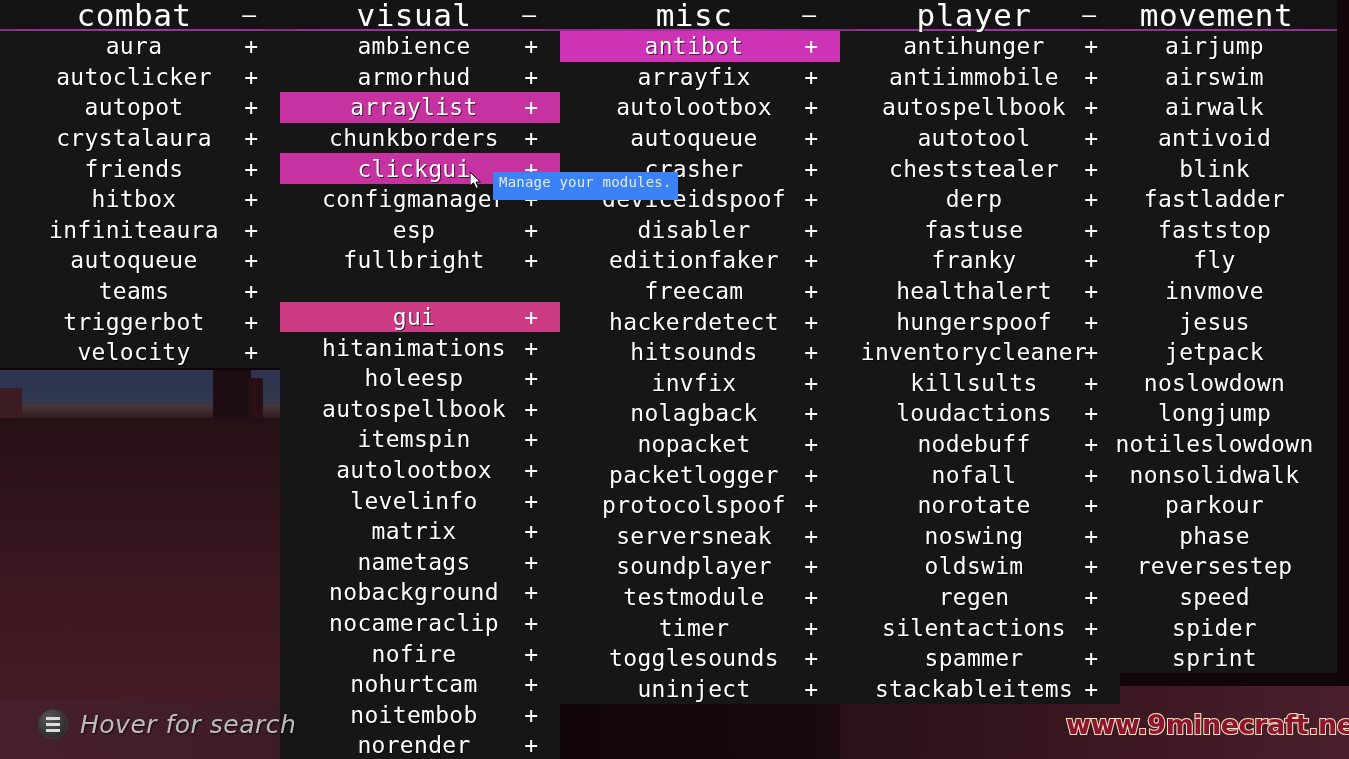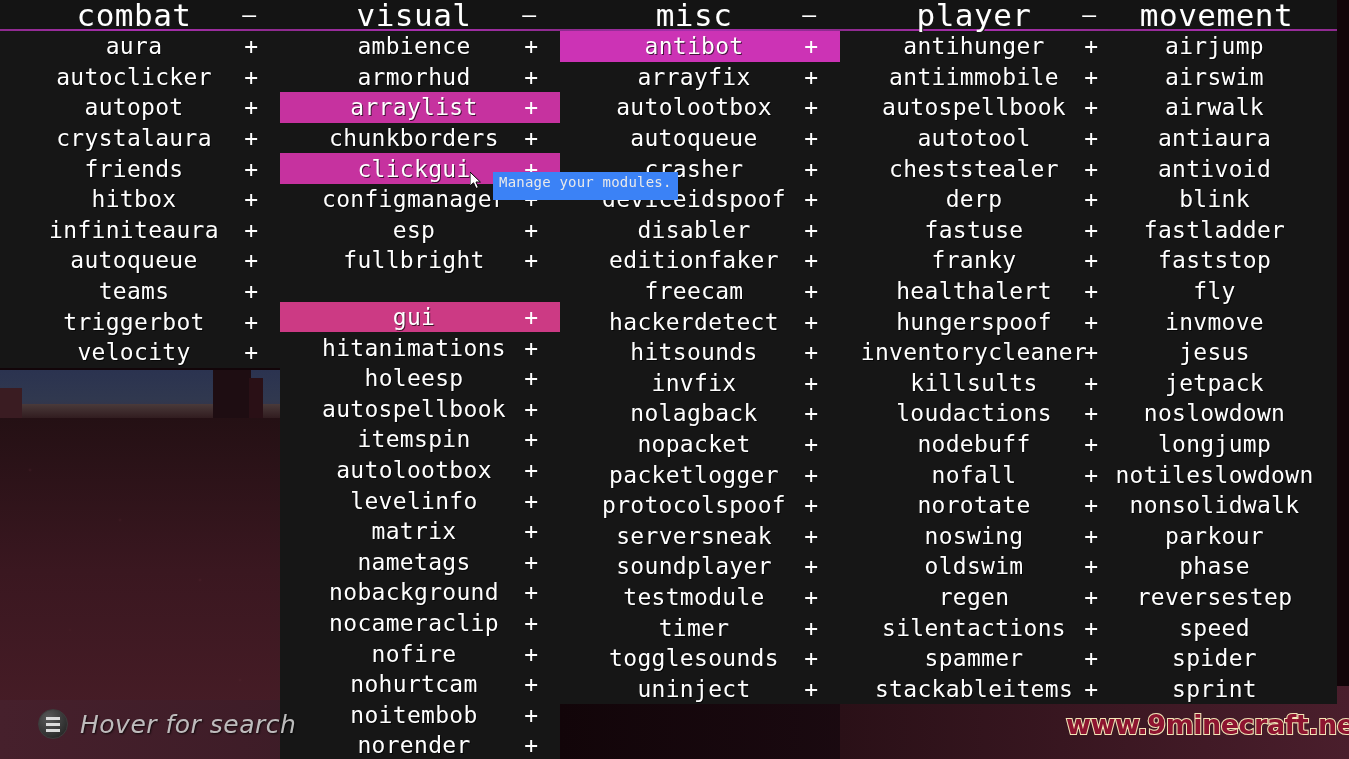"antiaura" div.mod { html: <div> <span>antiaura</span> </div> -> none }
